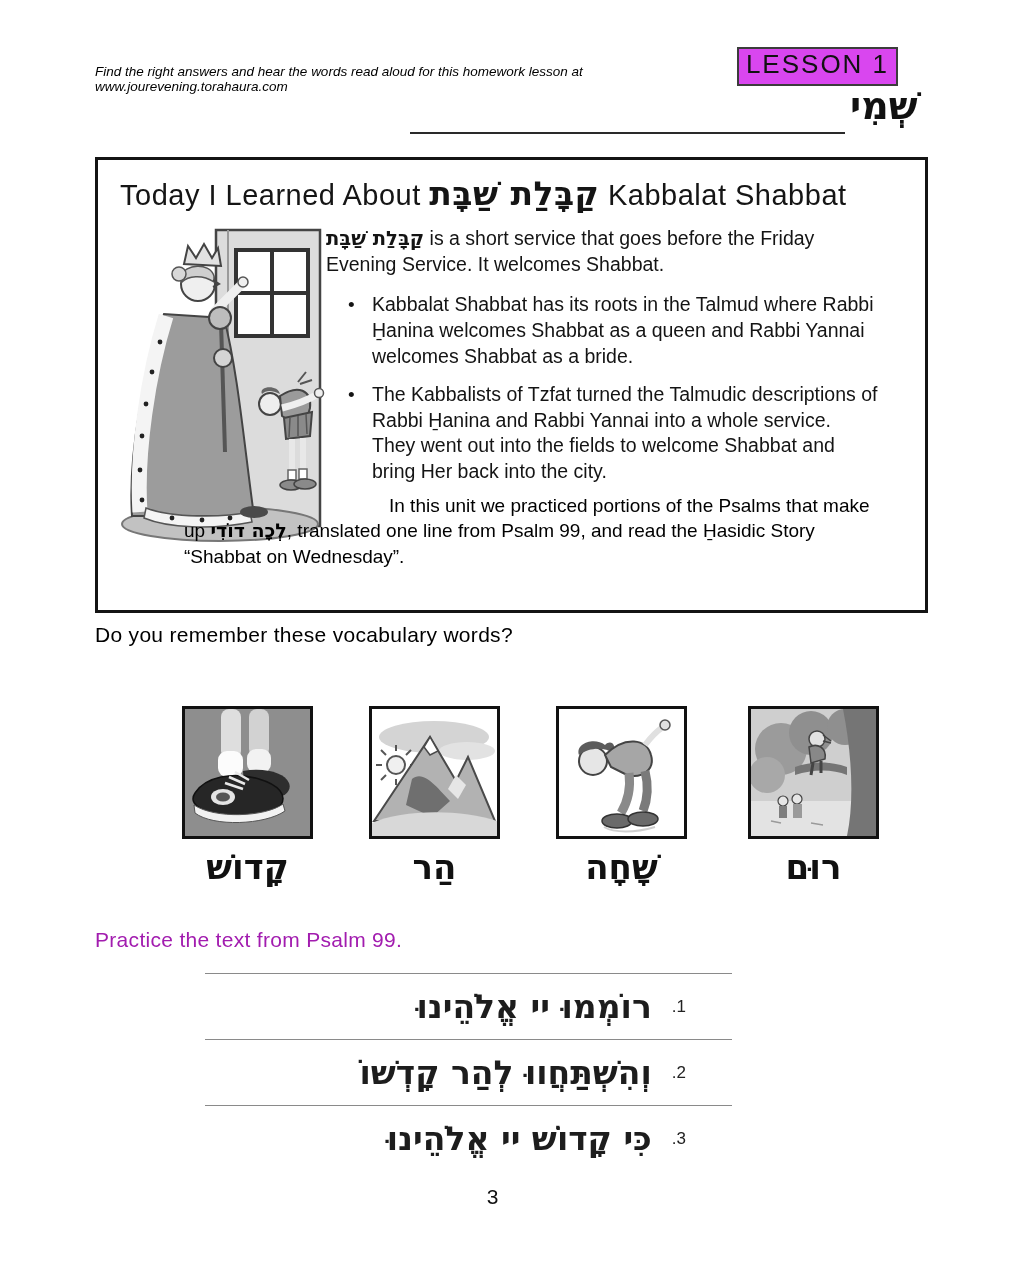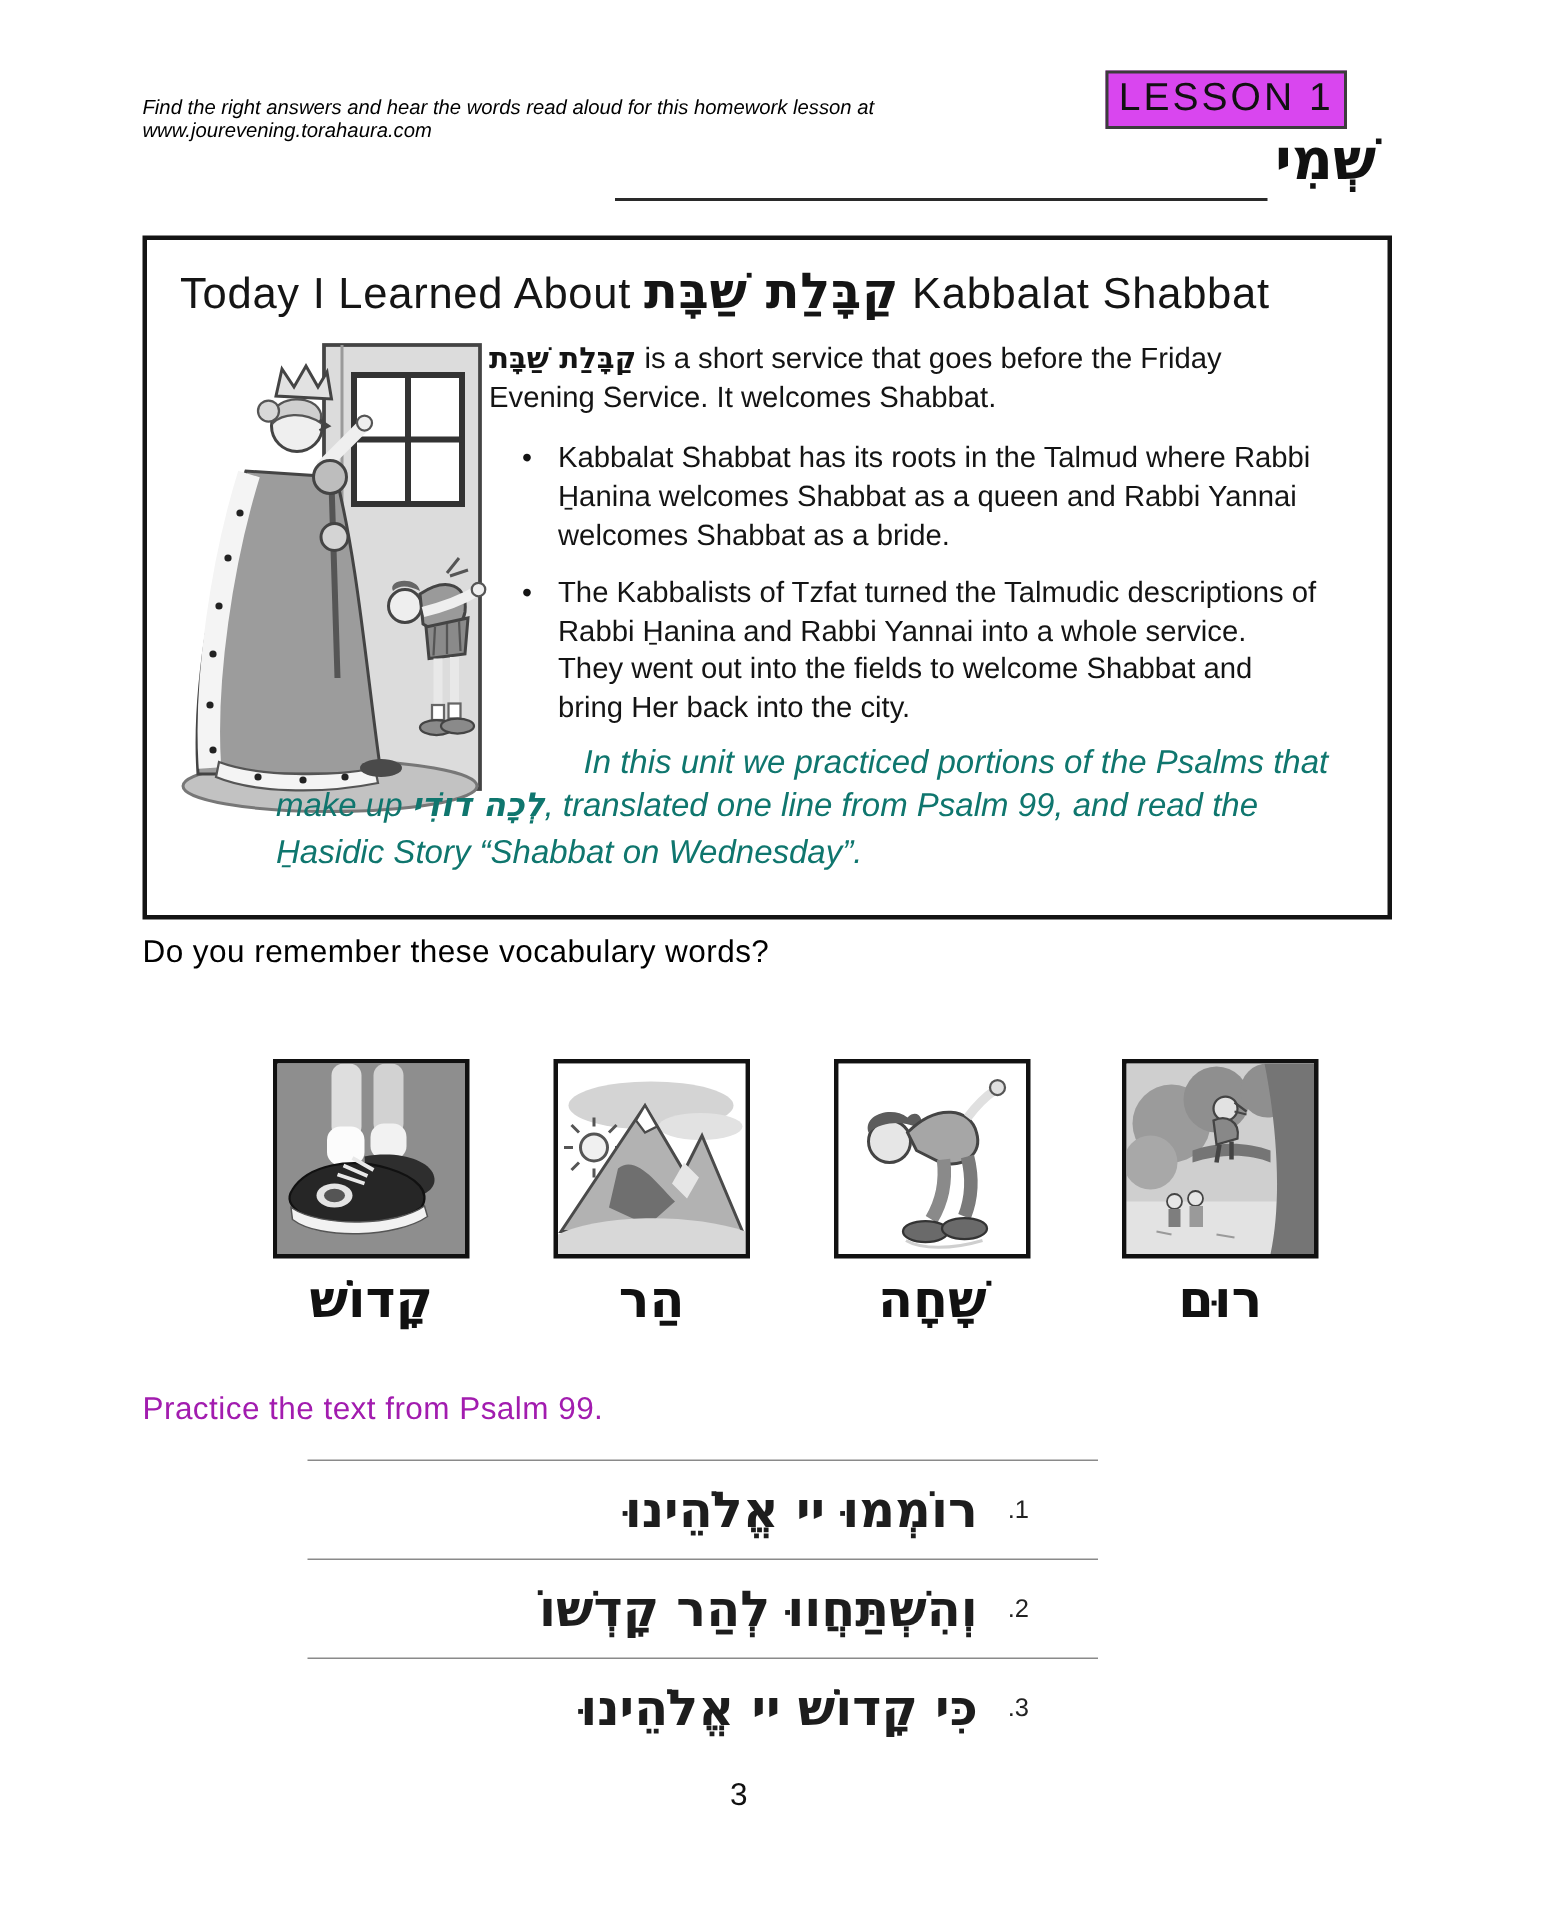"In this unit we practiced" .closing { color: #0f766e -> #000000; font-size: 22px -> 19px; font-style: italic -> none }
